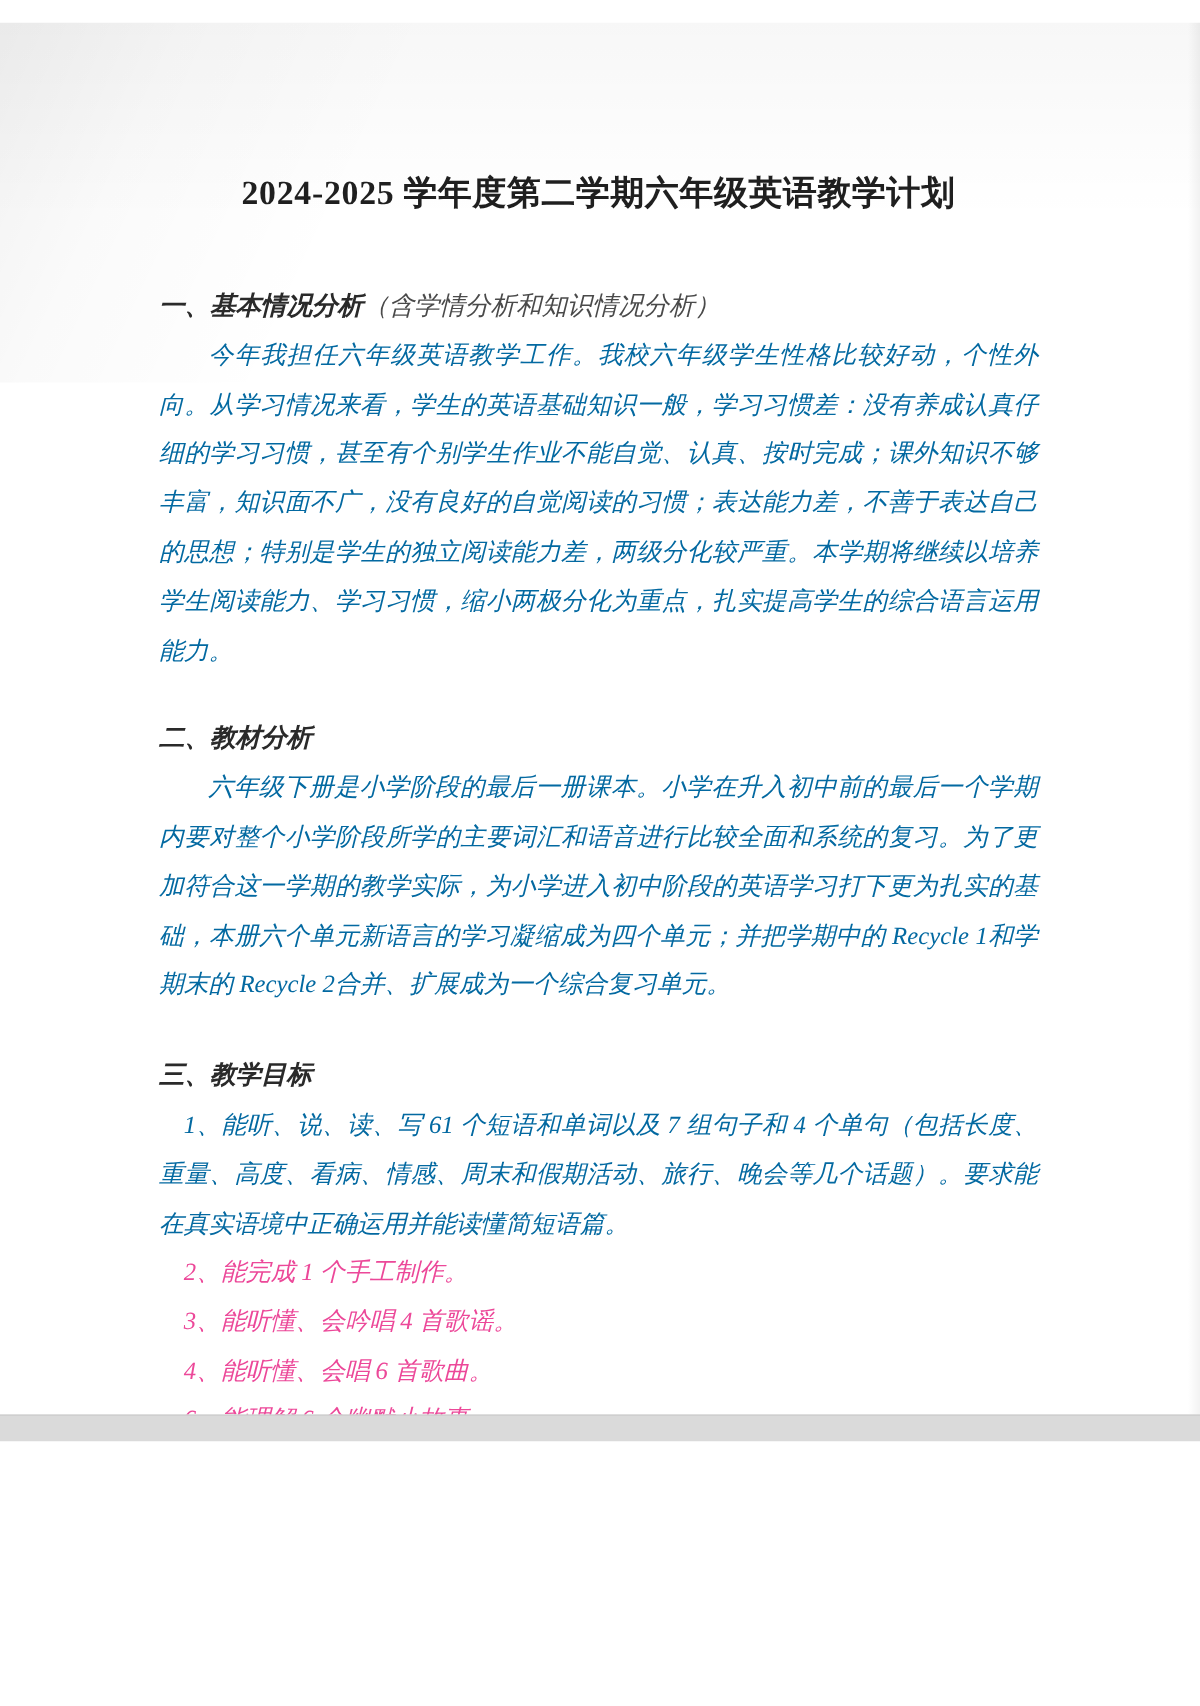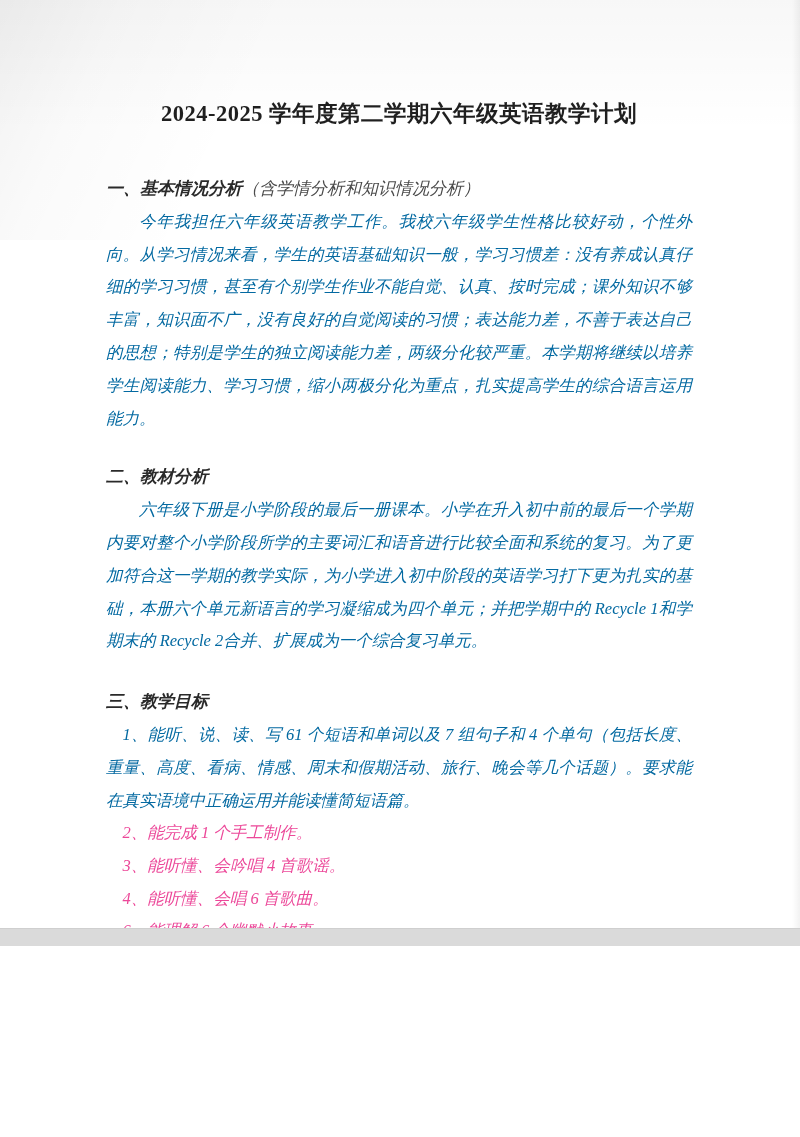"2024-2025 学年度第二学期六年级英语教学计划" .page { margin: 0 auto -> 15px auto }
